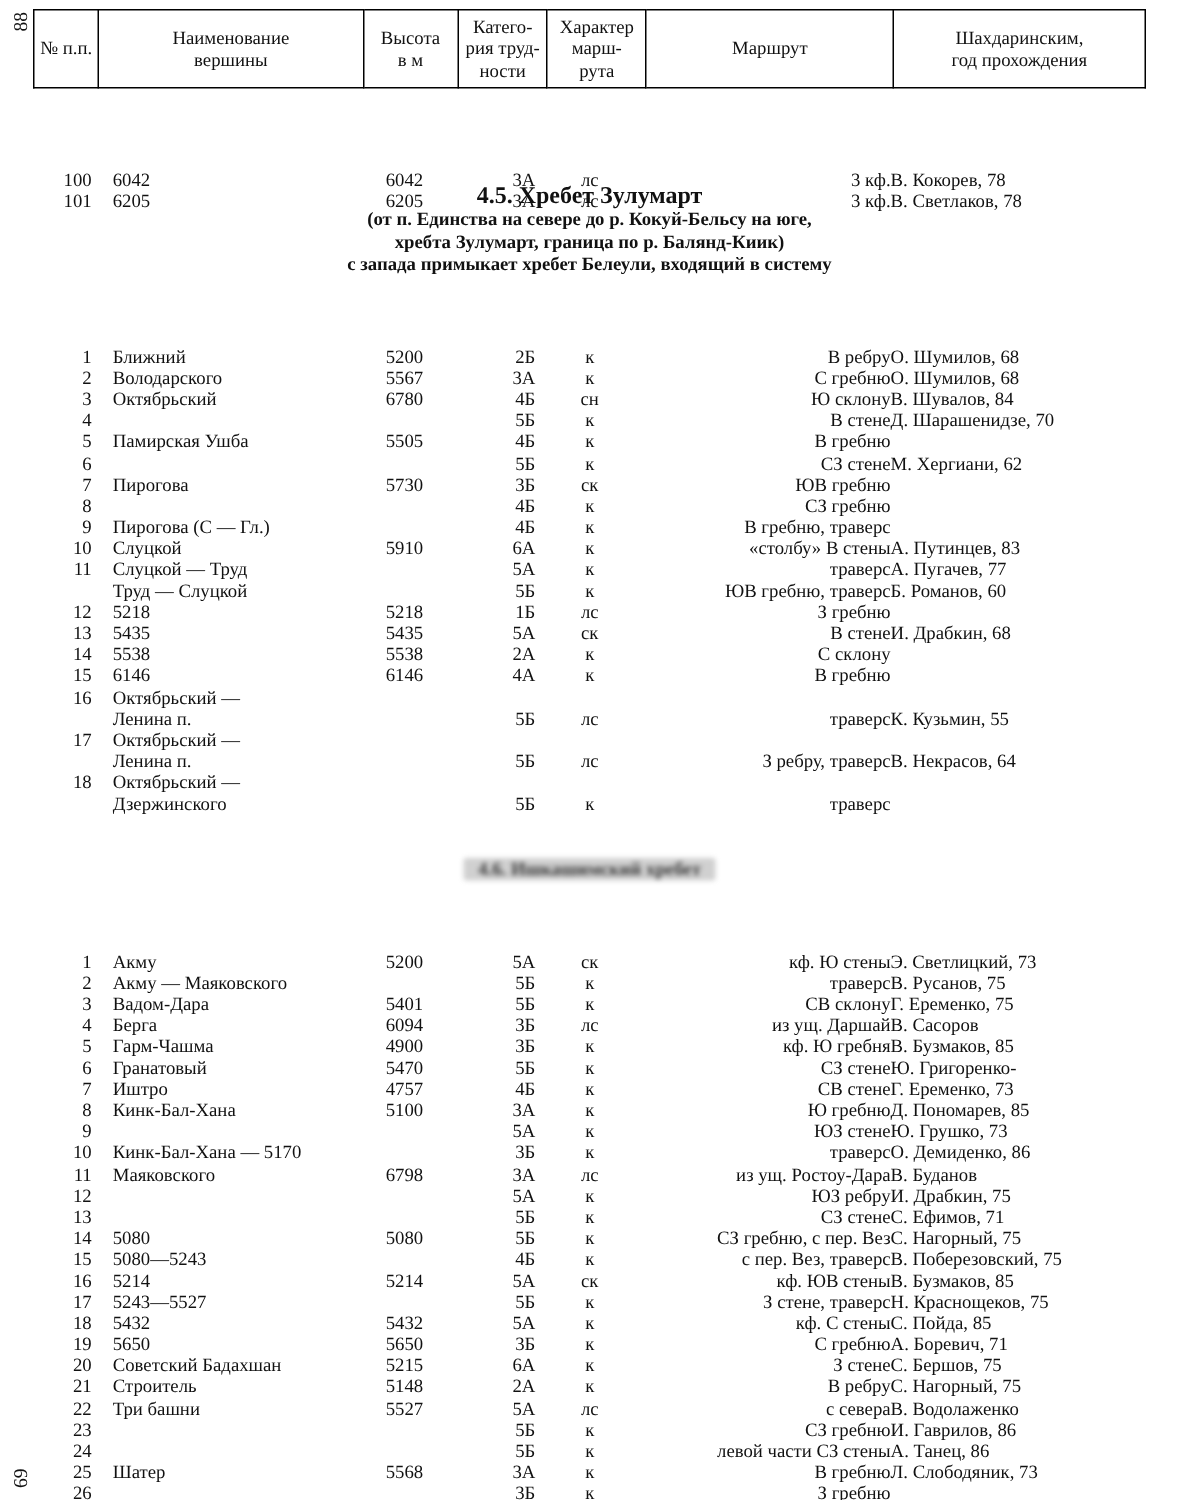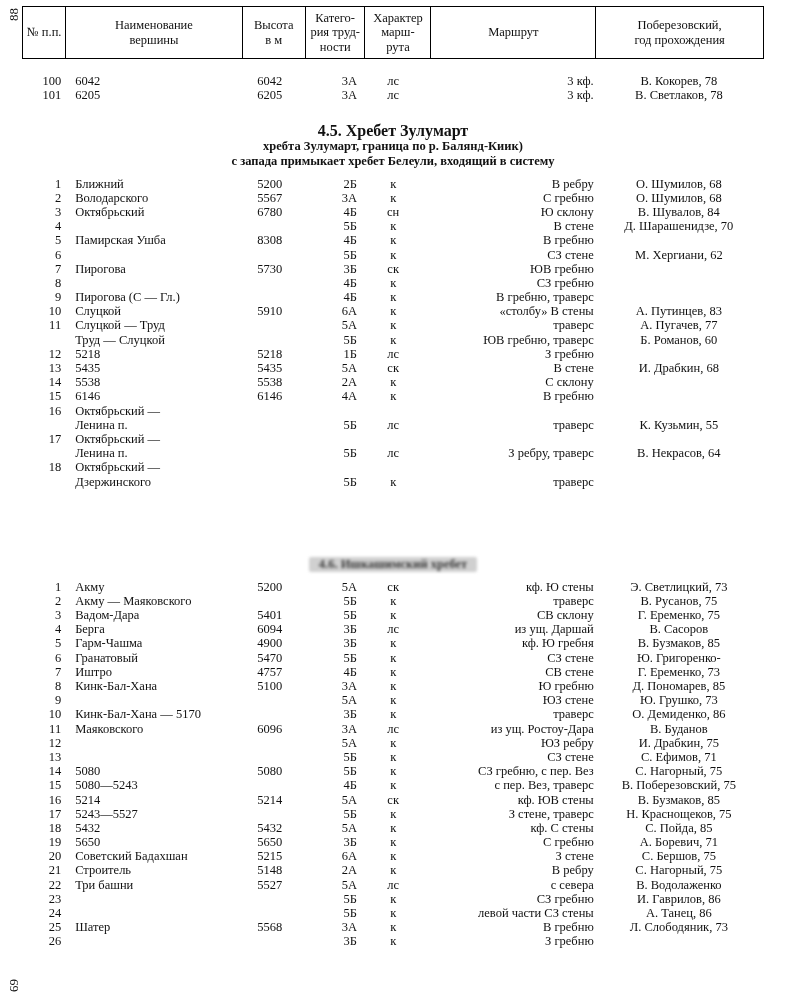"Поберезовский," div { text: Поберезовский -> Шахдаринским }
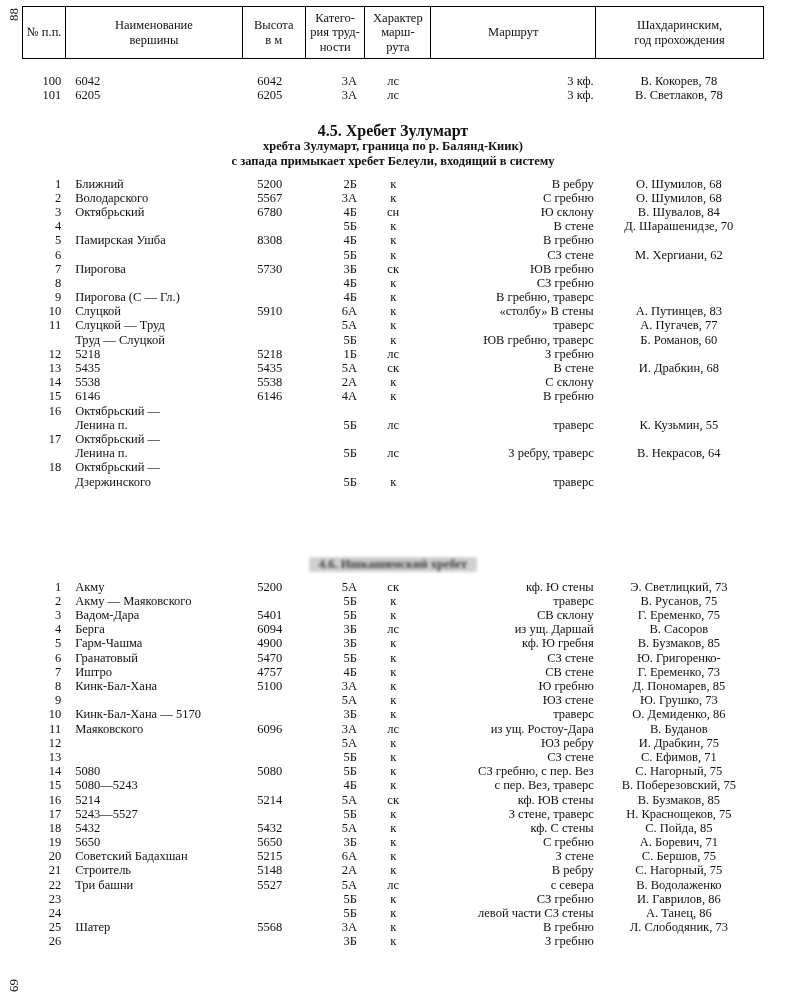"В. Кокорев, 78" .c7 { margin-top: none -> 39px; text-align: center -> left }
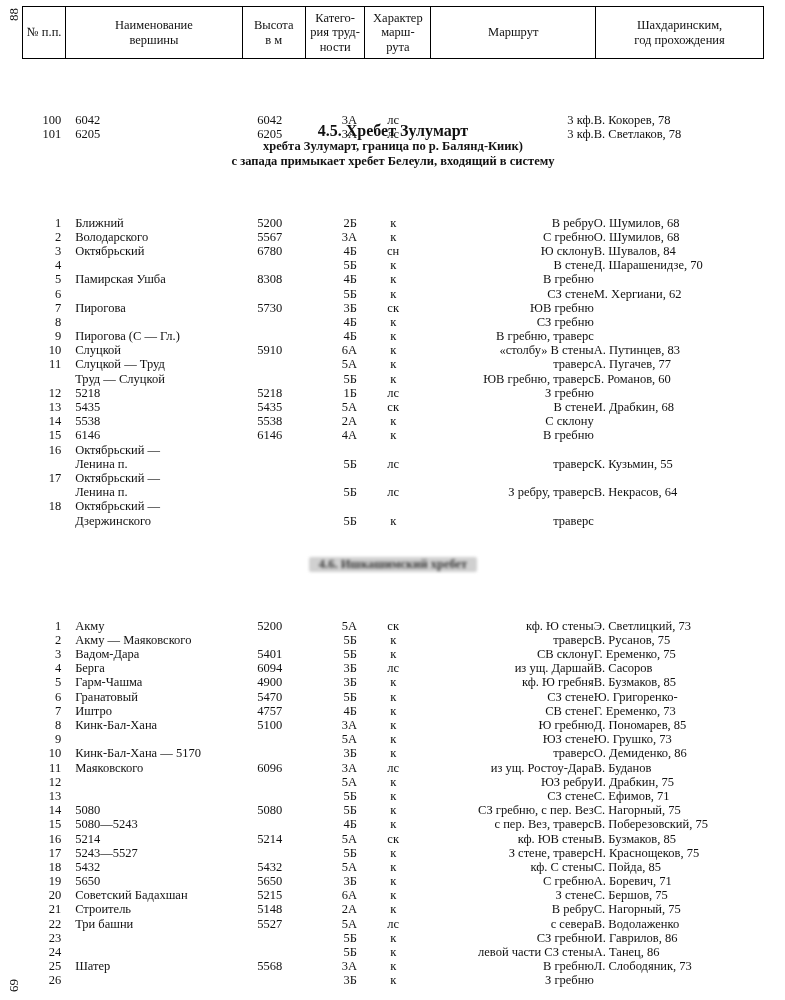"(от п. Единства на севере" div.section-sub { html: none -> <div>(от п. Единства на севере до р. Кокуй-Бельсу на юге,</div> }
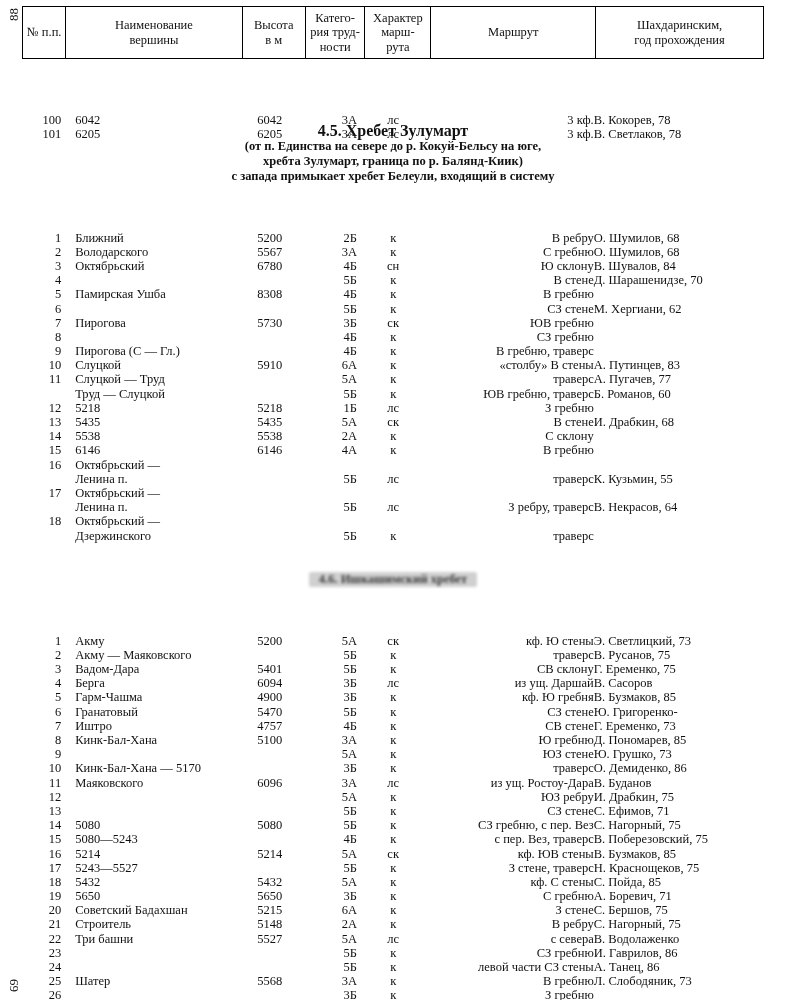"8308" span.c3 { text: 8308 -> 5505 }
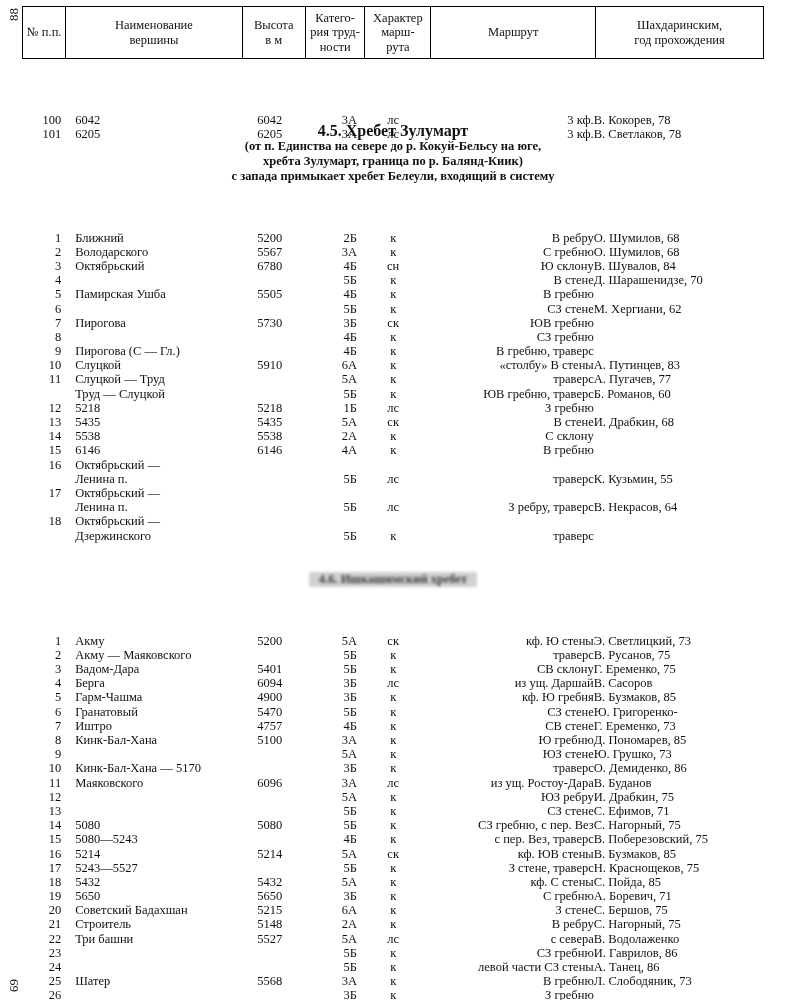"6096" span.c3 { text: 6096 -> 6798 }
